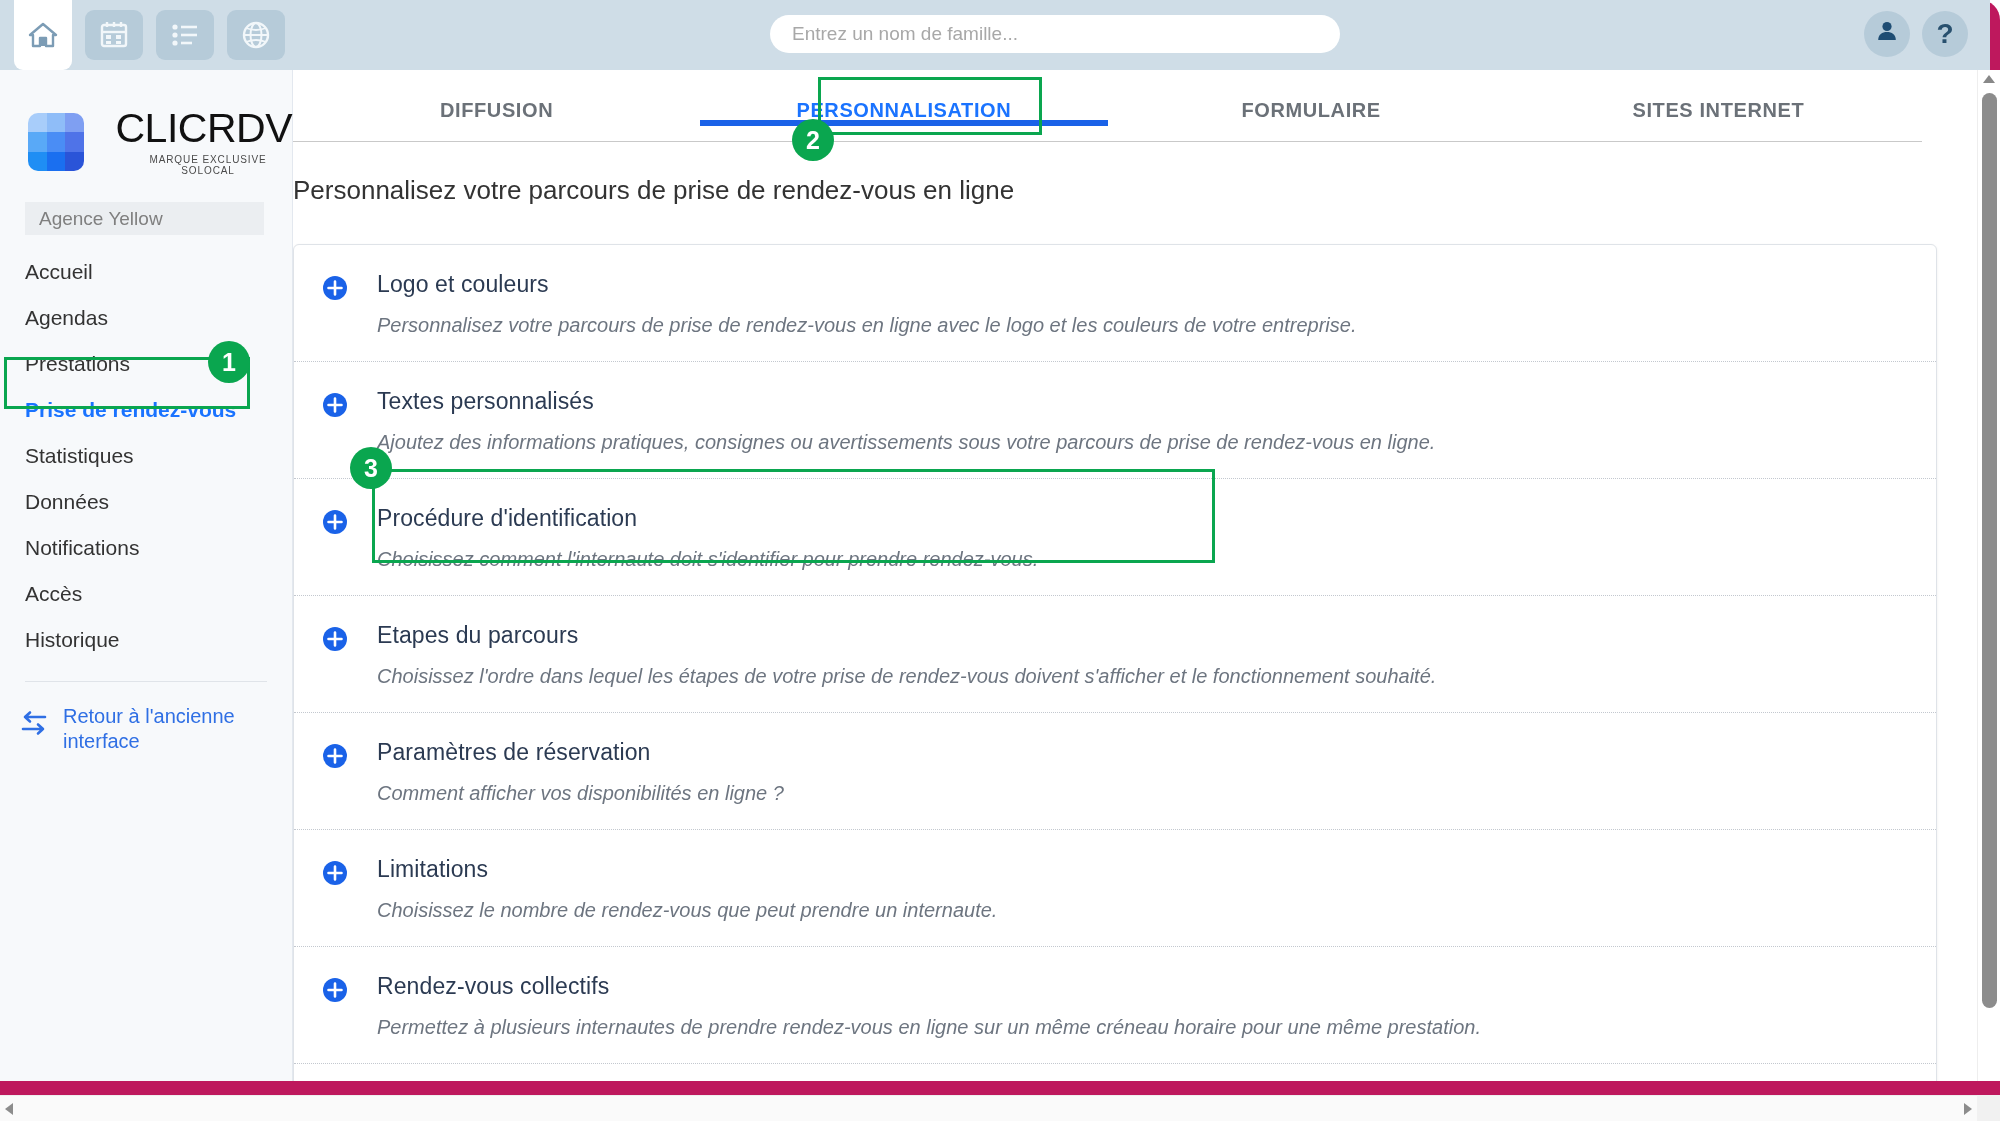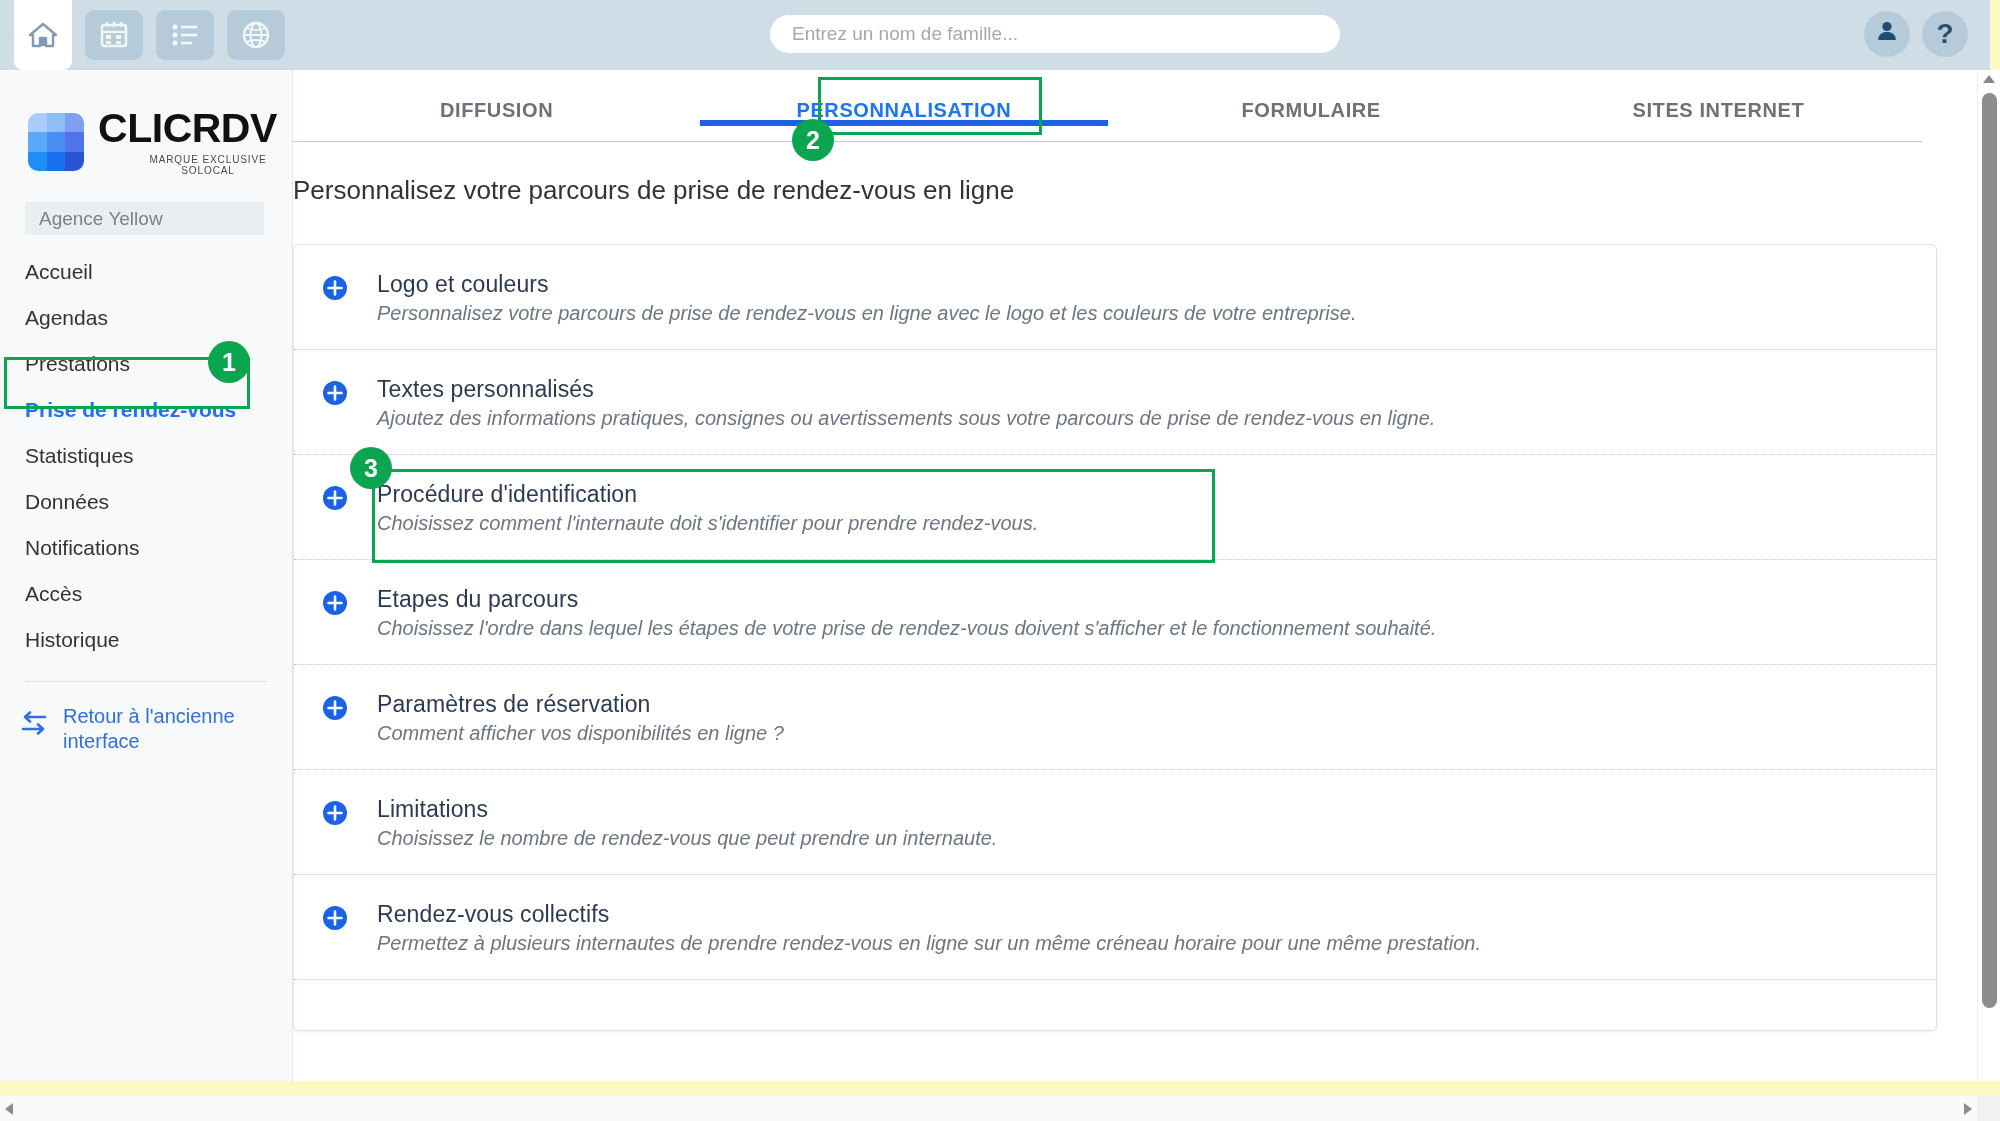"Entrez un nom de famille..." .app { background: #fef9c3 -> #be185d; border-radius: none -> 20px }
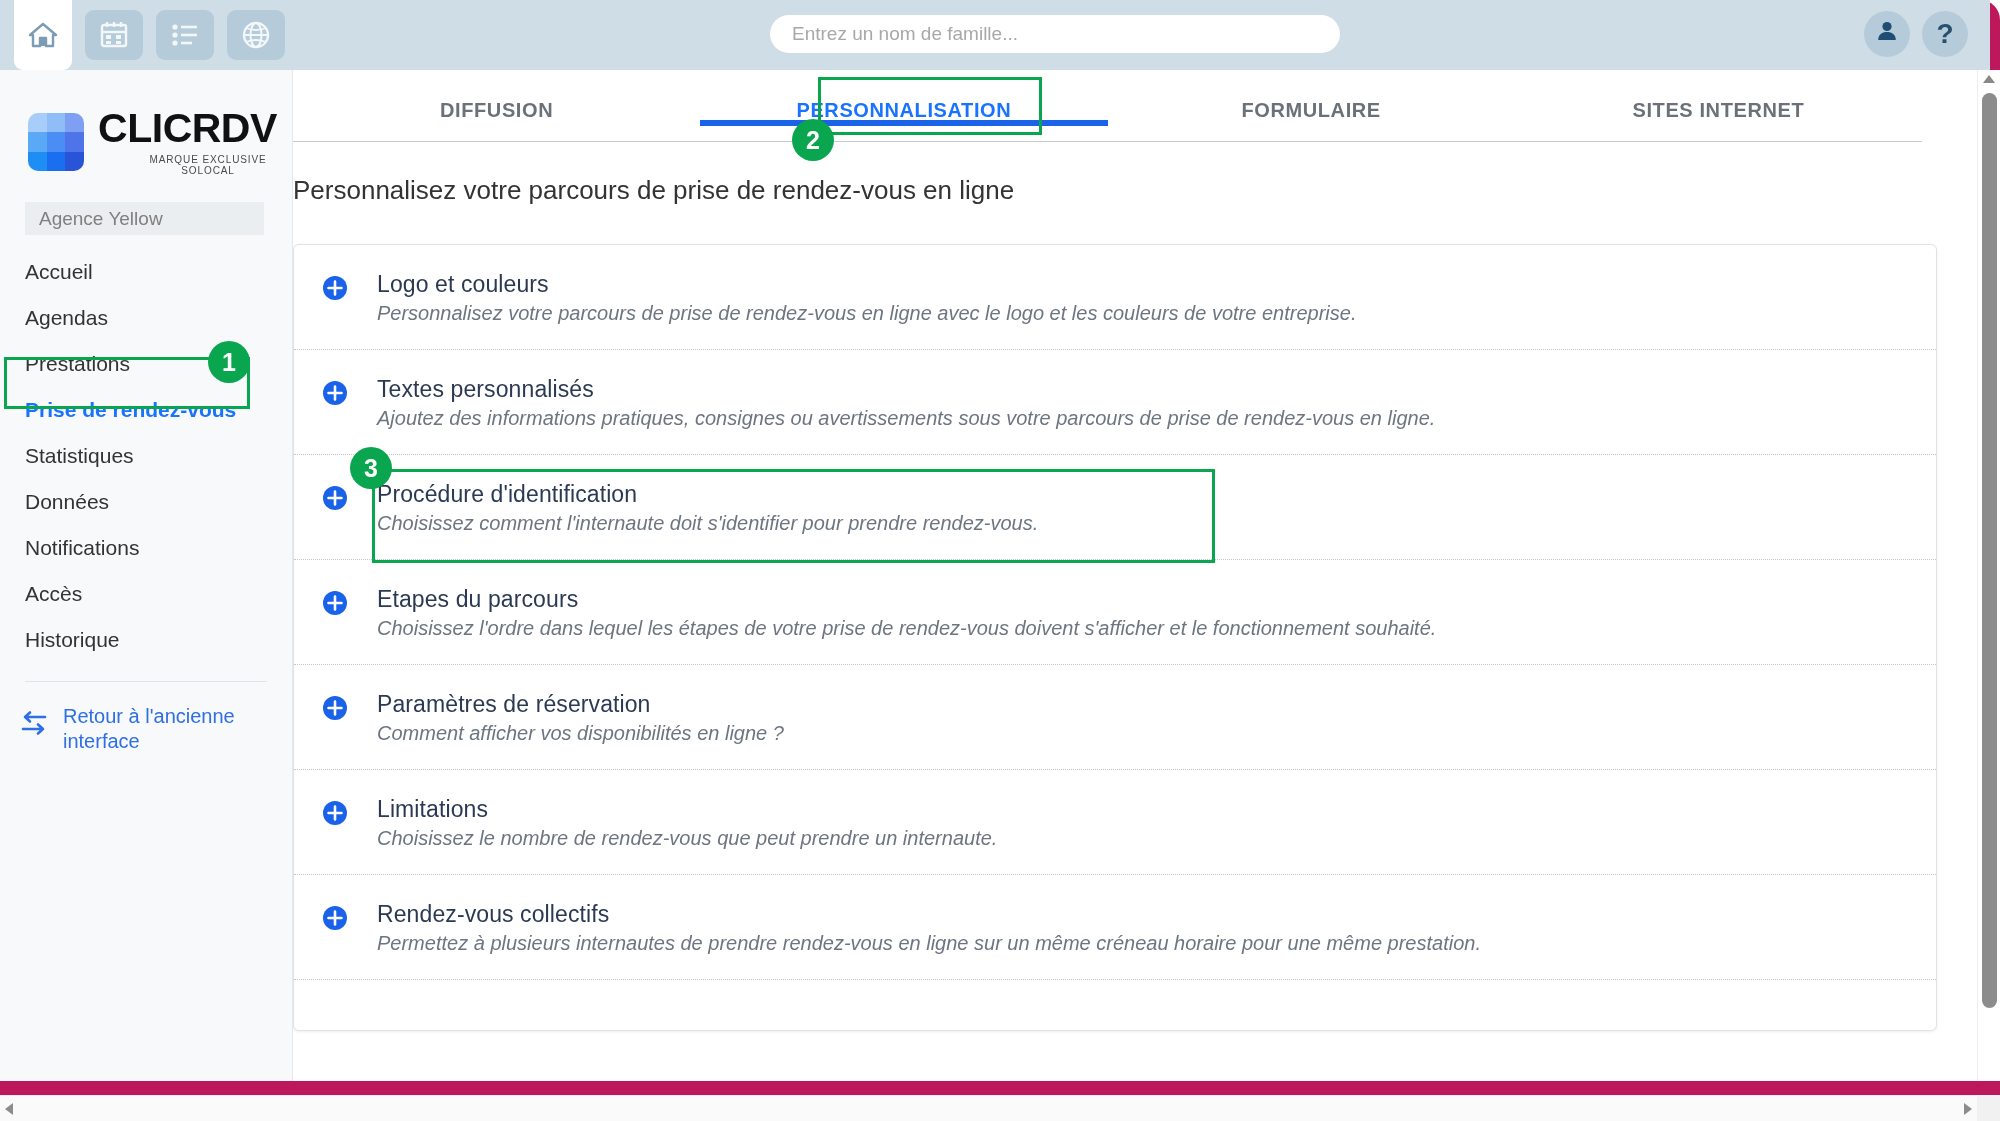"CLICRDV" .logo-word { font-weight: 700 -> 400; text-align: none -> right }
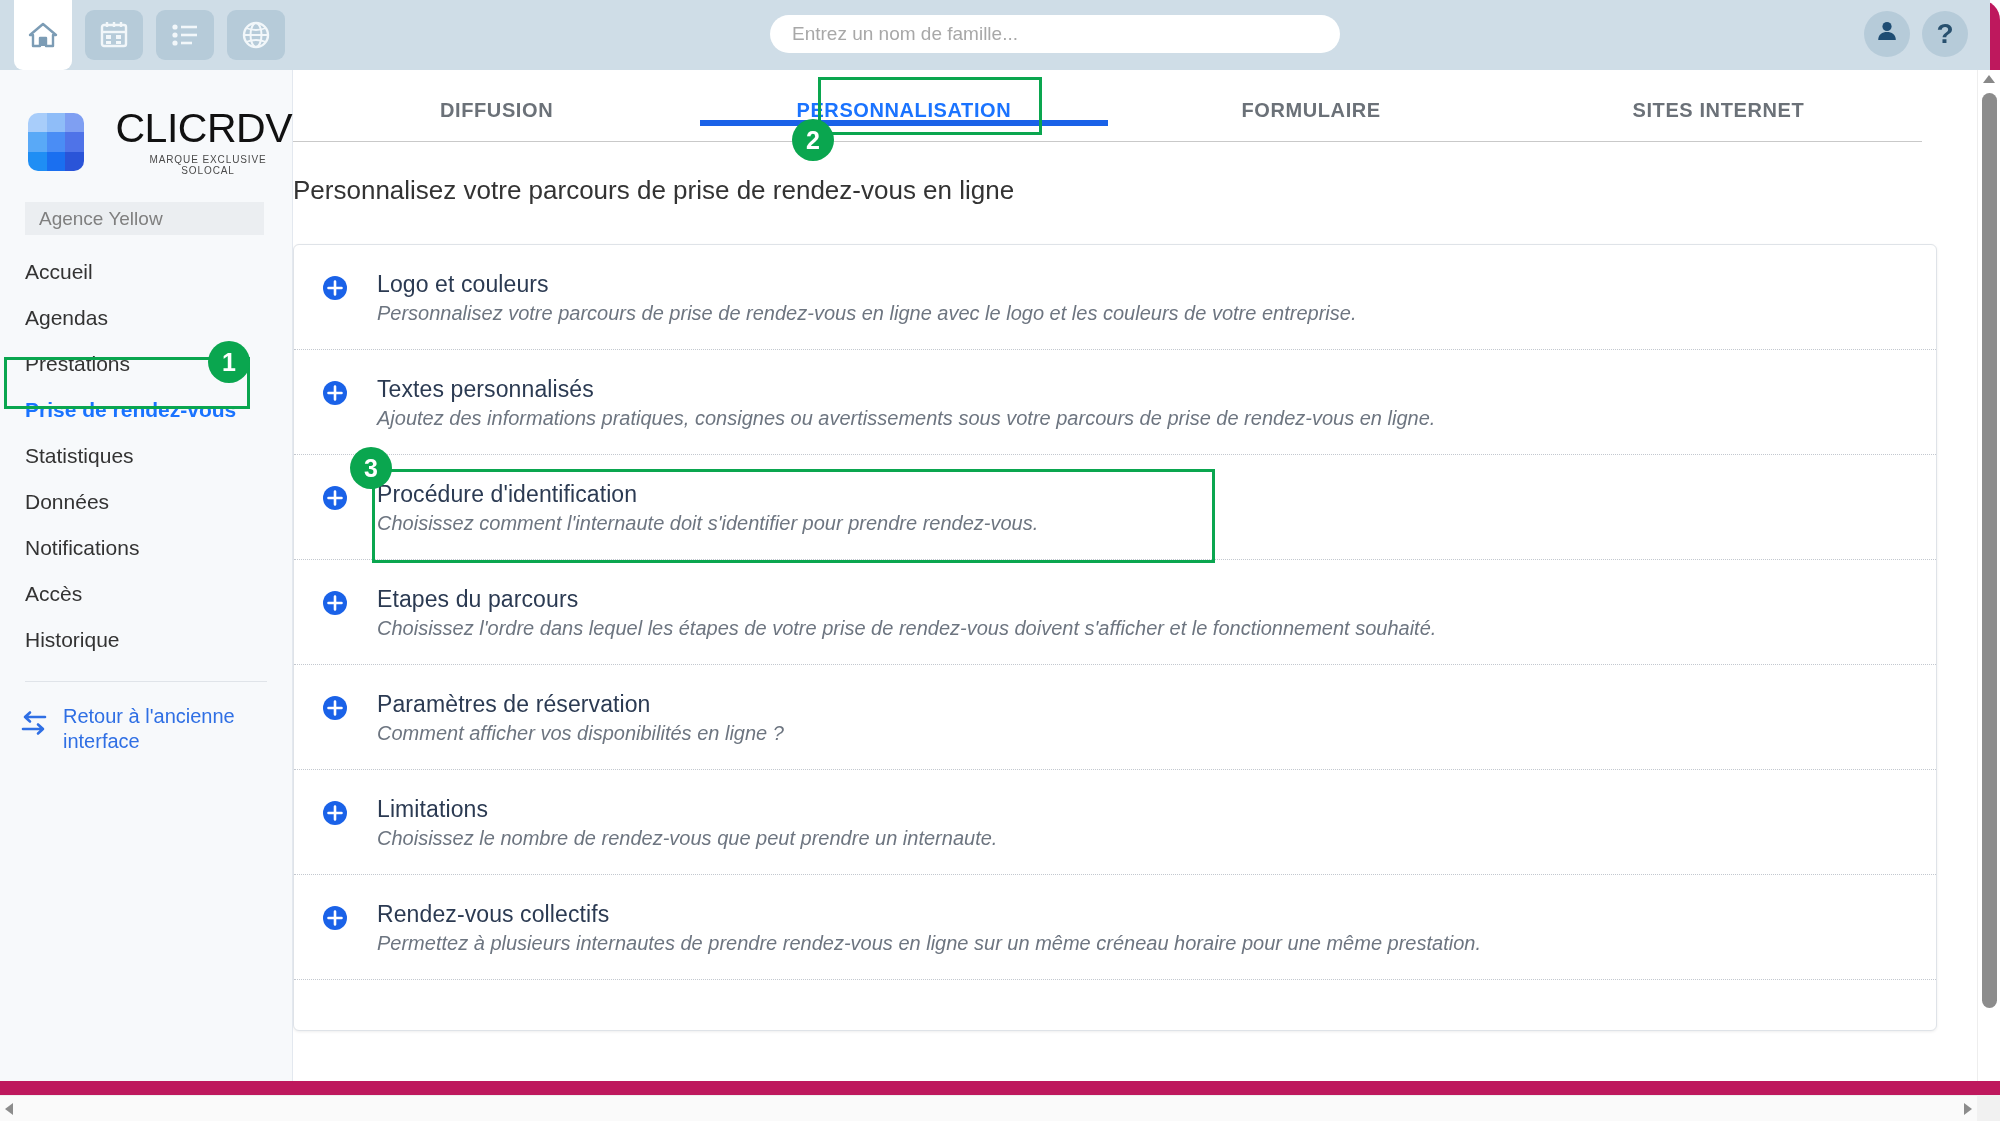"Personnalisez votre parcours de prise de rendez-vous en ligne avec" .acc-desc { margin-top: 4px -> 16px }
